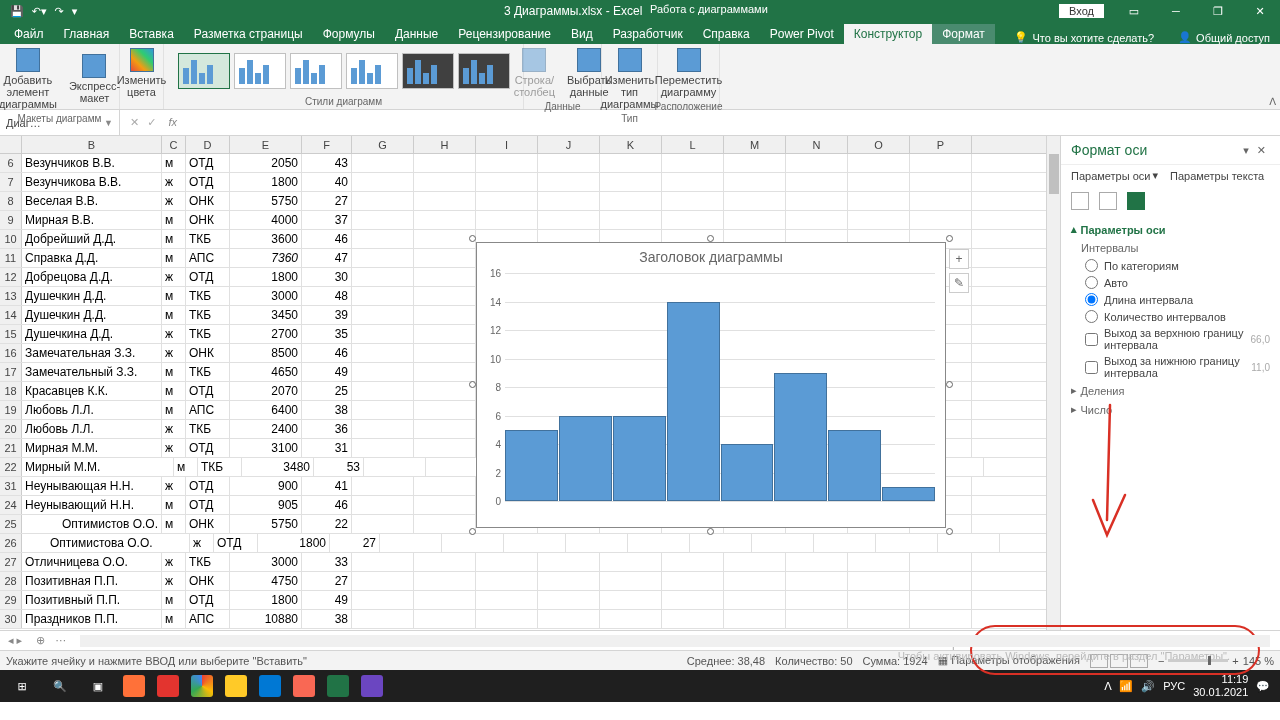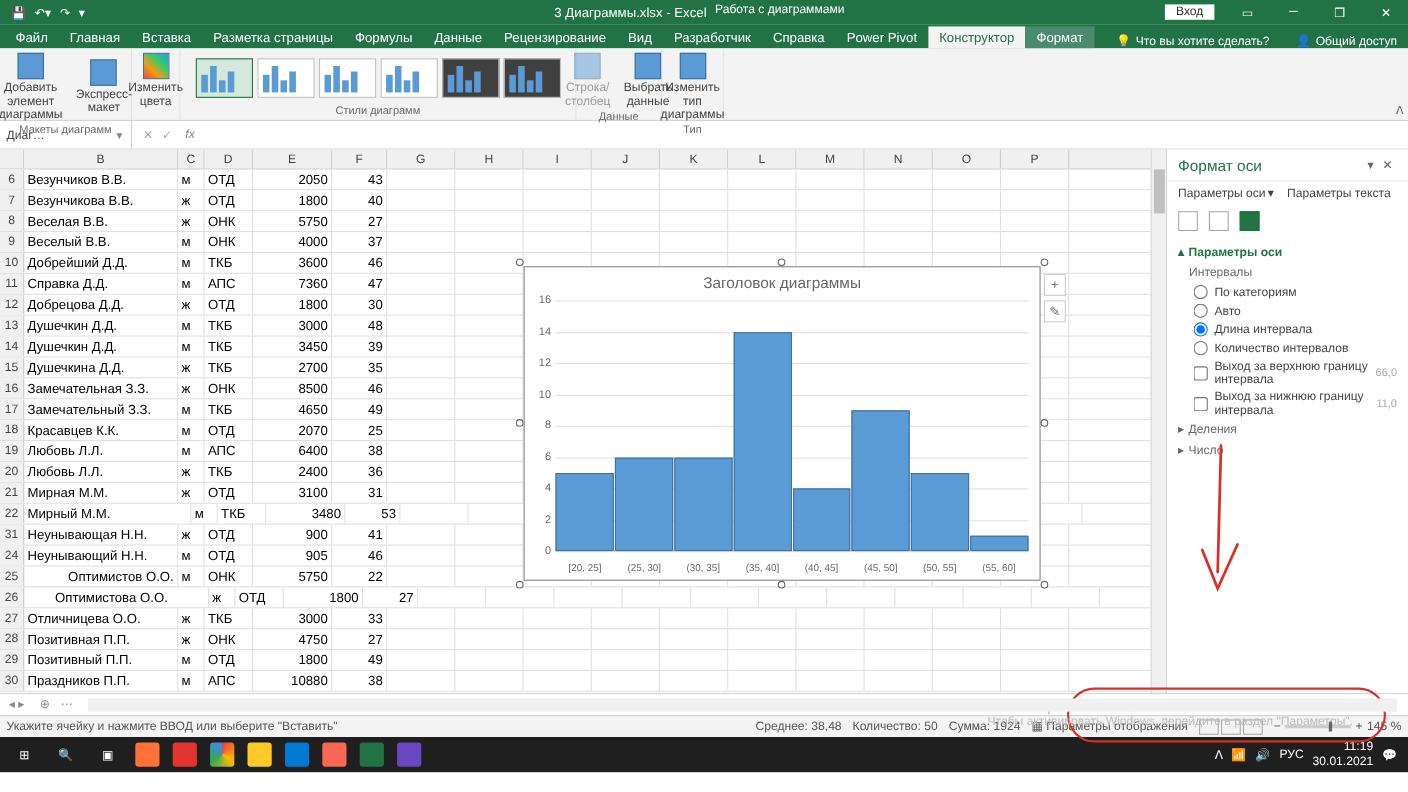"Переместить диаграмму" div.rgroup { html: none -> <div> <div> <div></div> <span>Переместить диаграмму</span> </div> <div>Расположение</div> </div> }
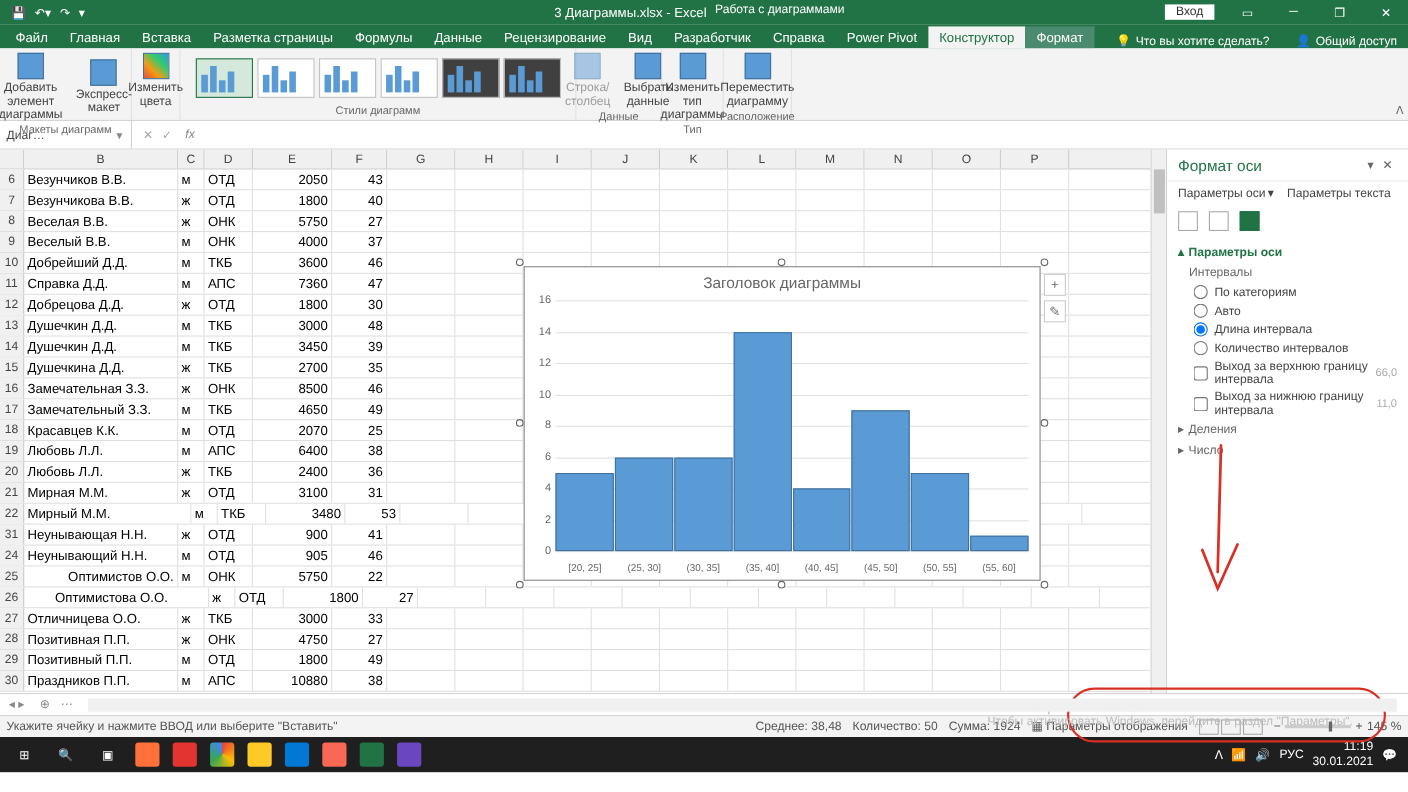"Веселый В.В." div.cell { text: Веселый -> Мирная }
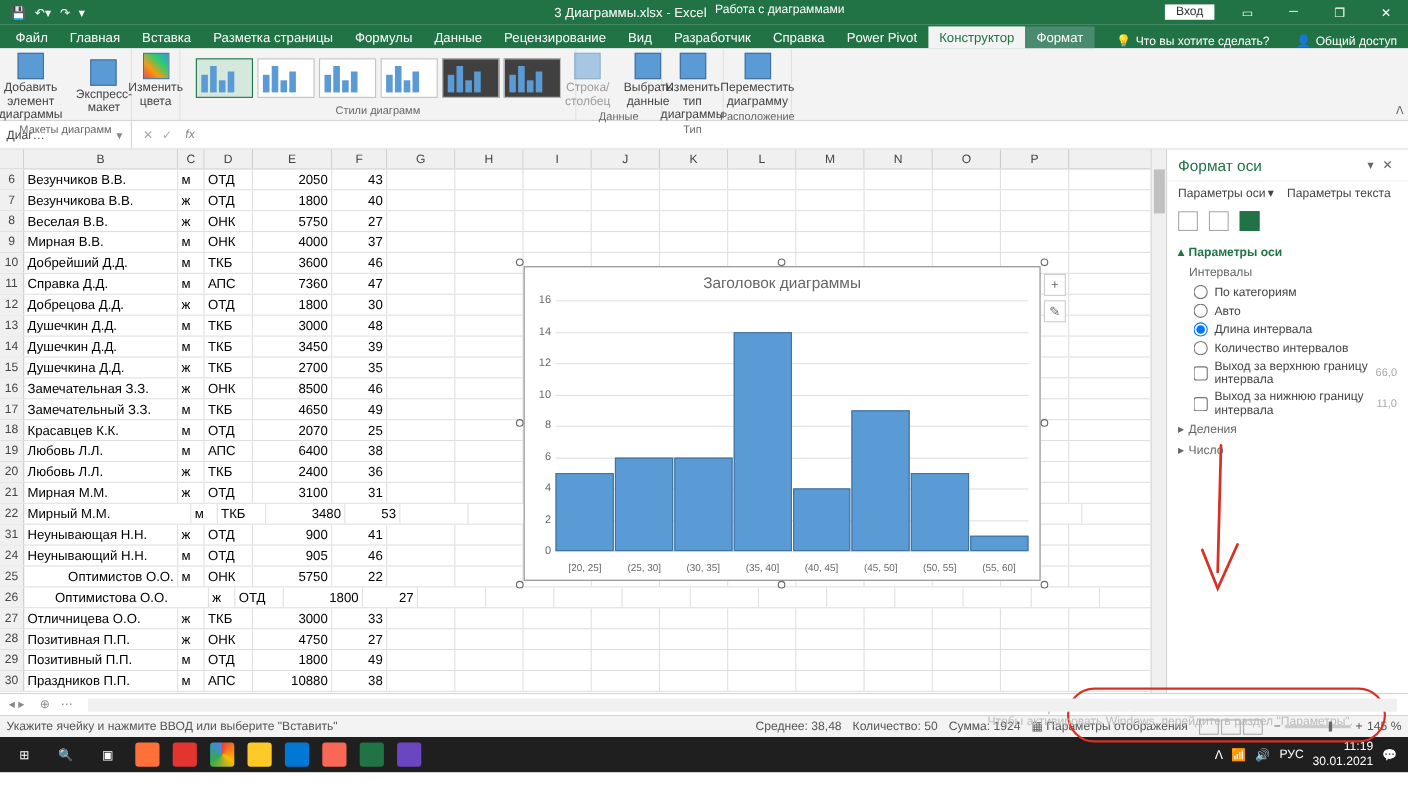"7360" div.cell { font-style: none -> italic }
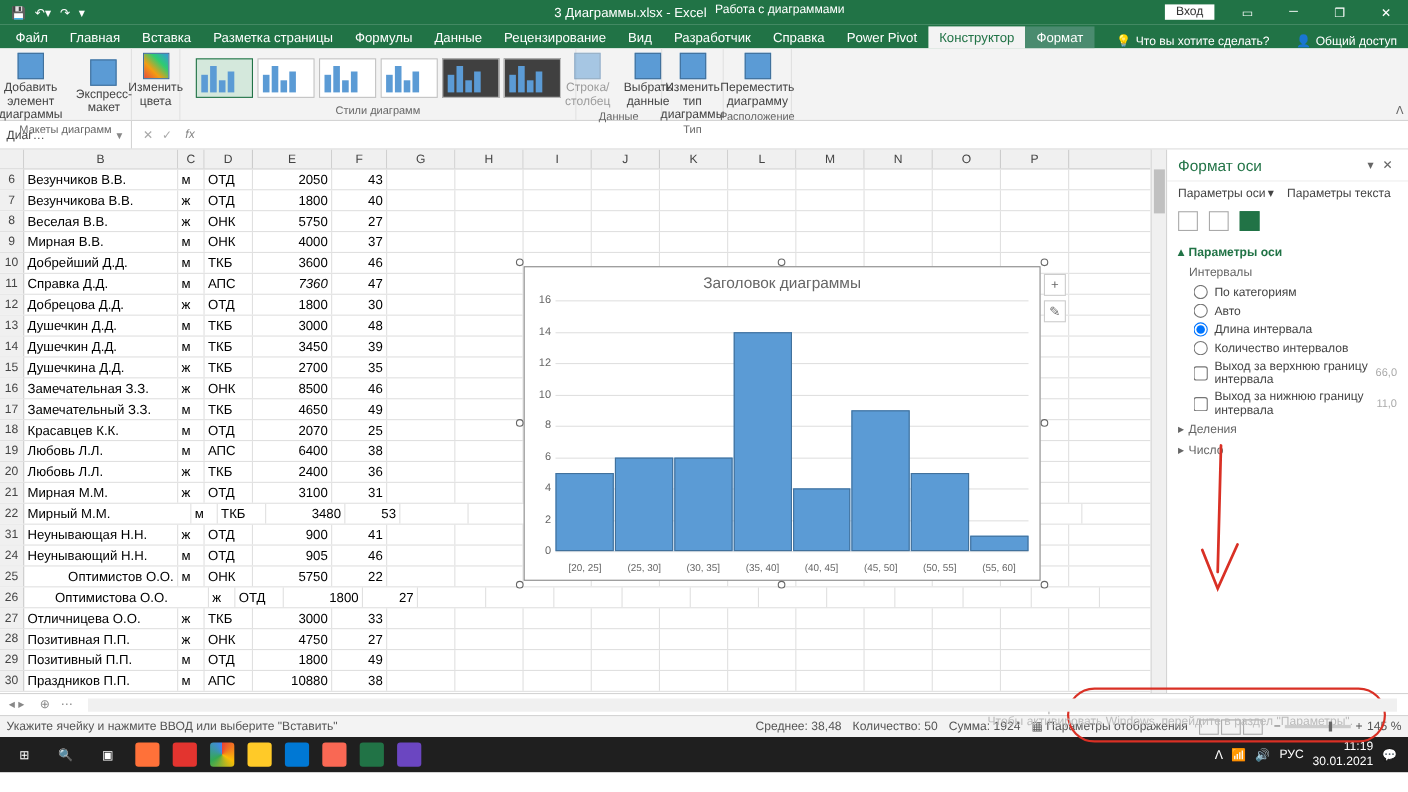"[20, 25]" div.chart-axis-x { html: <div> <div>[20, 25]</div> <div>(25, 30]</div> <div>(30, 35]</div> <div>(35, 40]</div> <div>(40, 45]</div> <div>(45, 50]</div> <div>(50, 55]</div> <div>(55, 60]</div> </div> -> none }
